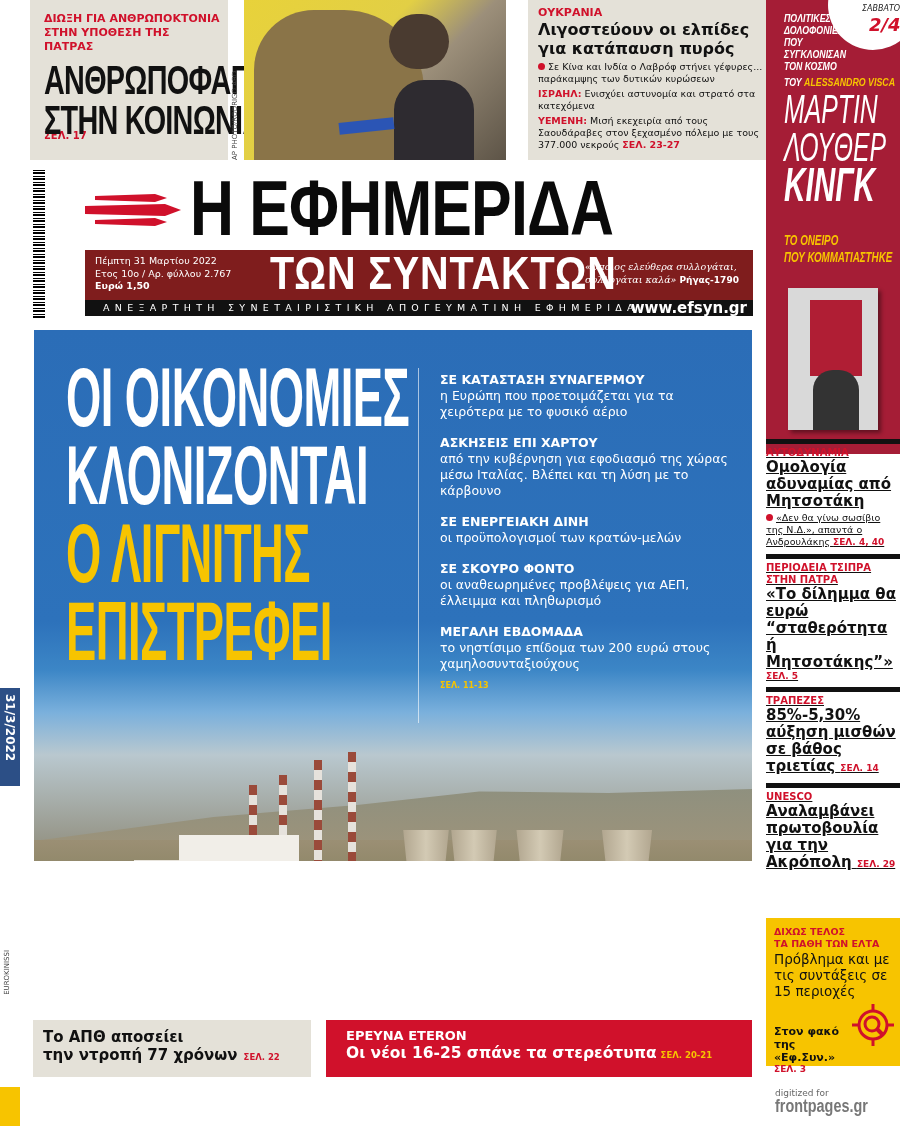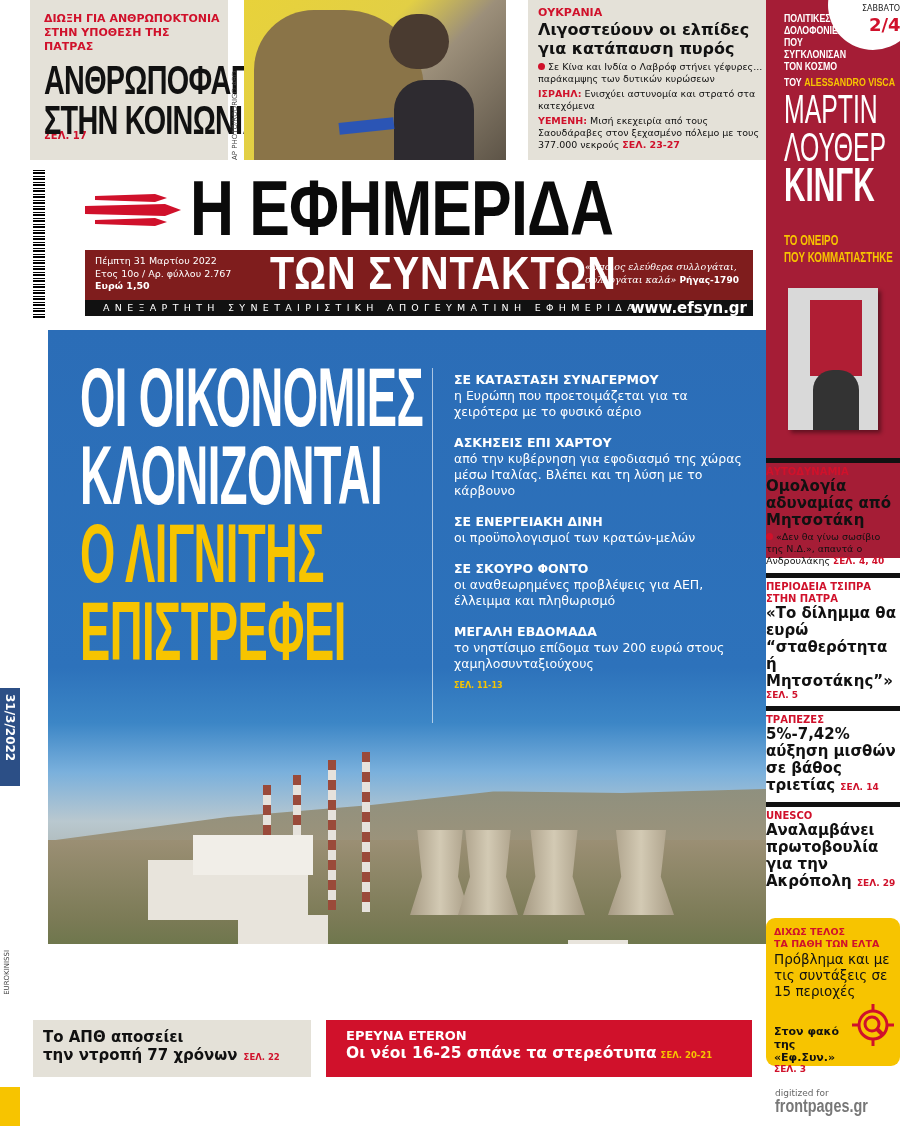"ΣΑΒΒΑΤΟ" #promo { font-style: none -> italic; height: 558px -> 454px }
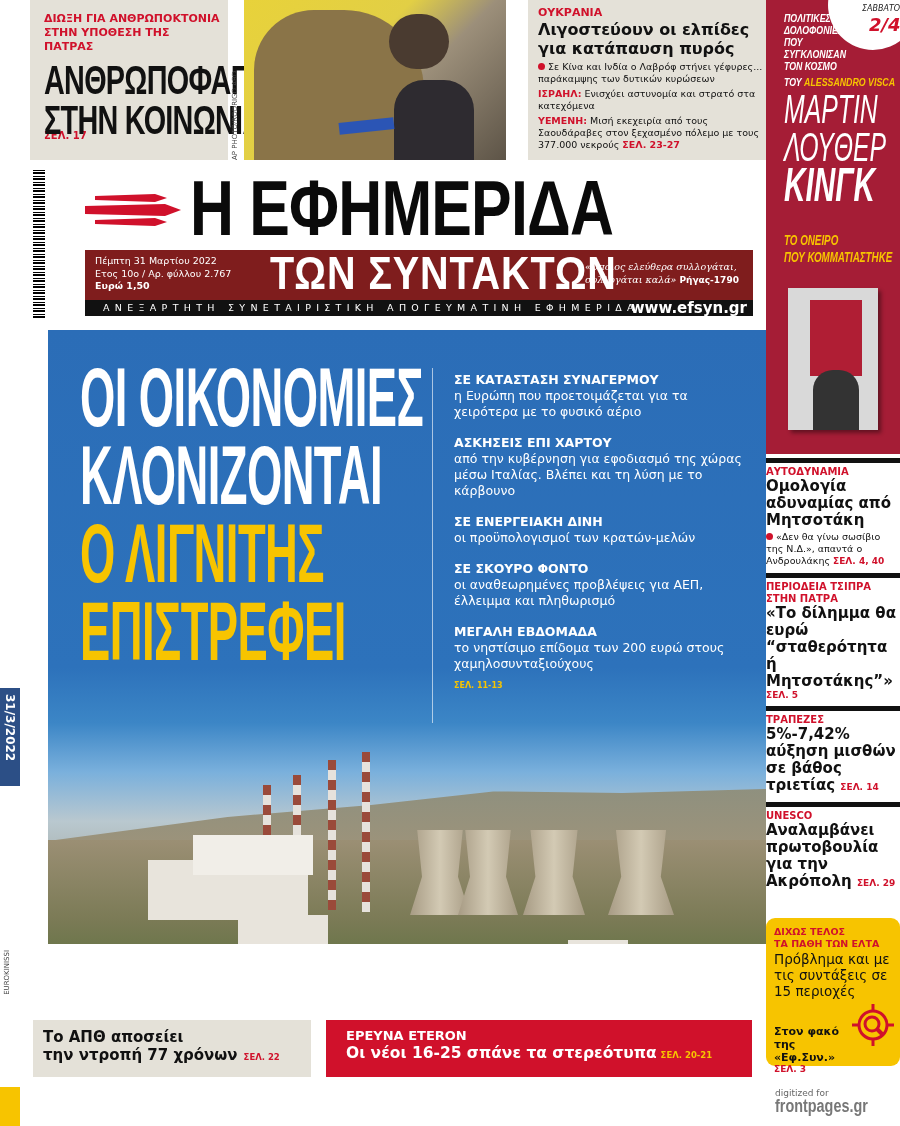"ΟΙ ΟΙΚΟΝΟΜΙΕΣ" #main { height: 614px -> 531px; left: 48px -> 34px }
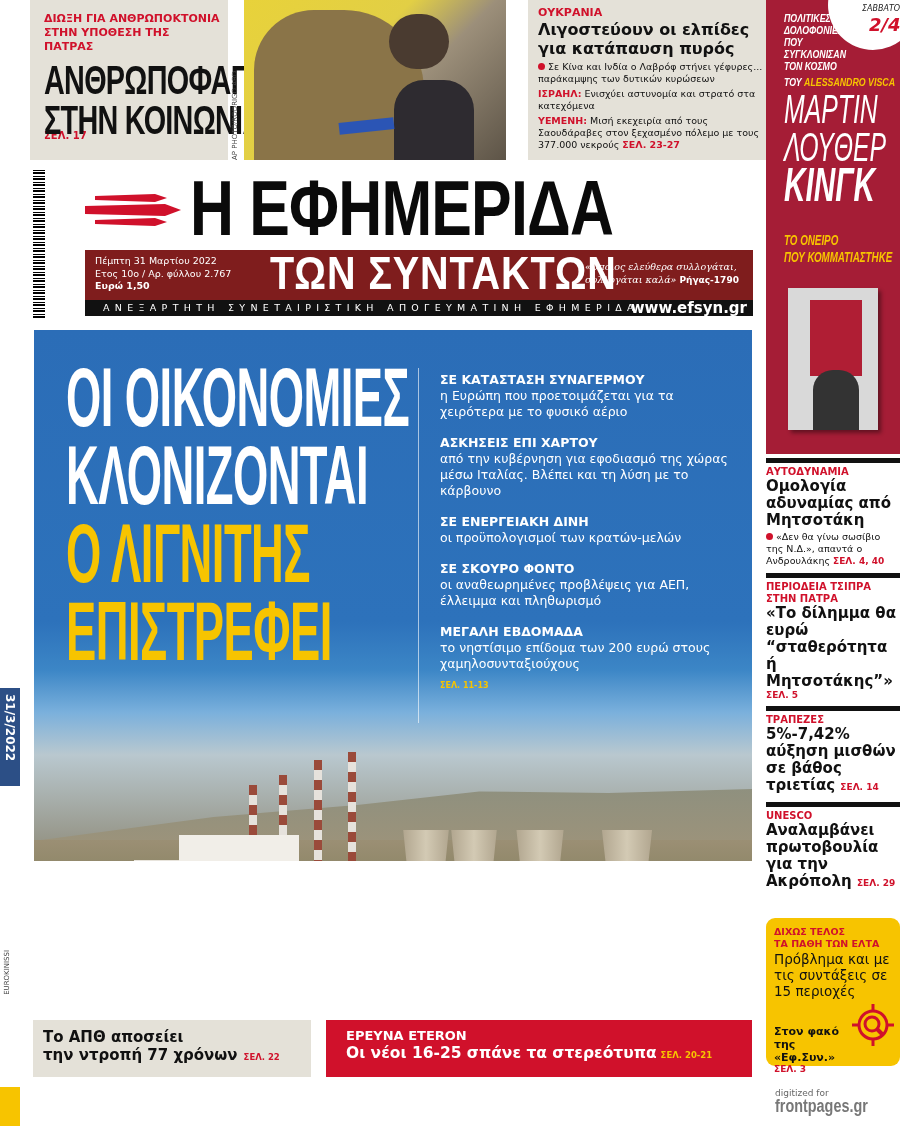"ΑΥΤΟΔΥΝΑΜΙΑ" #rightcol { text-decoration: none -> underline; top: 458px -> 439px }
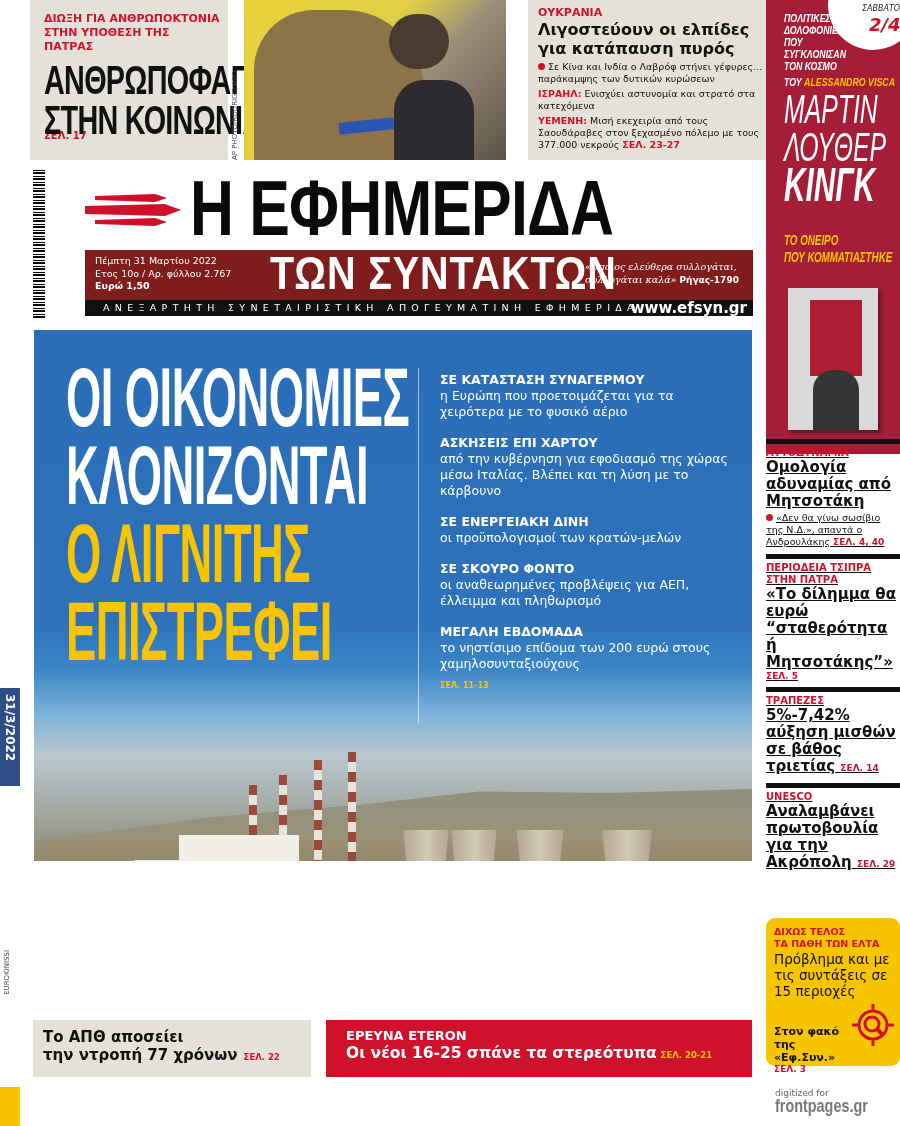"5%-7,42% αύξηση μισθών σε βάθος" span { text: 5%-7,42% -> 85%-5,30% }
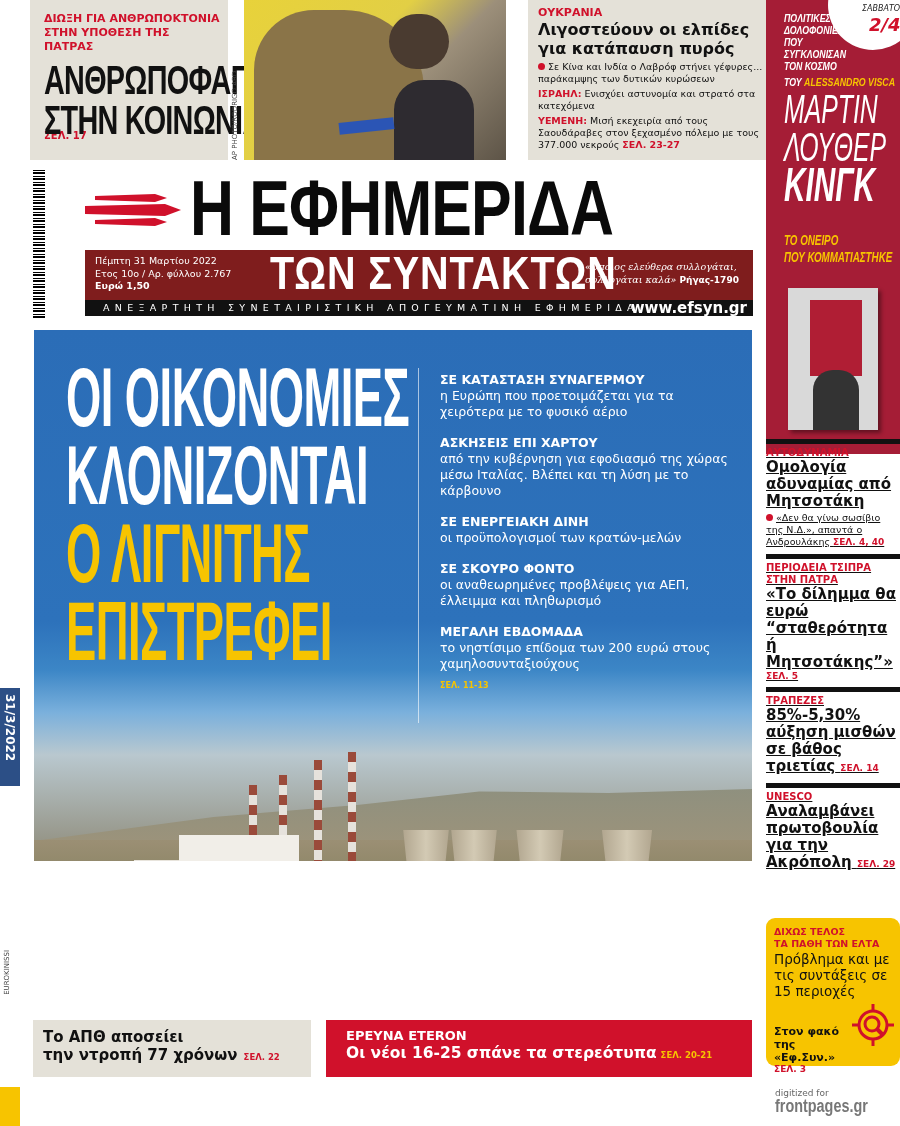"ΔΙΧΩΣ ΤΕΛΟΣ" #elta { border-radius: 9px -> none }
